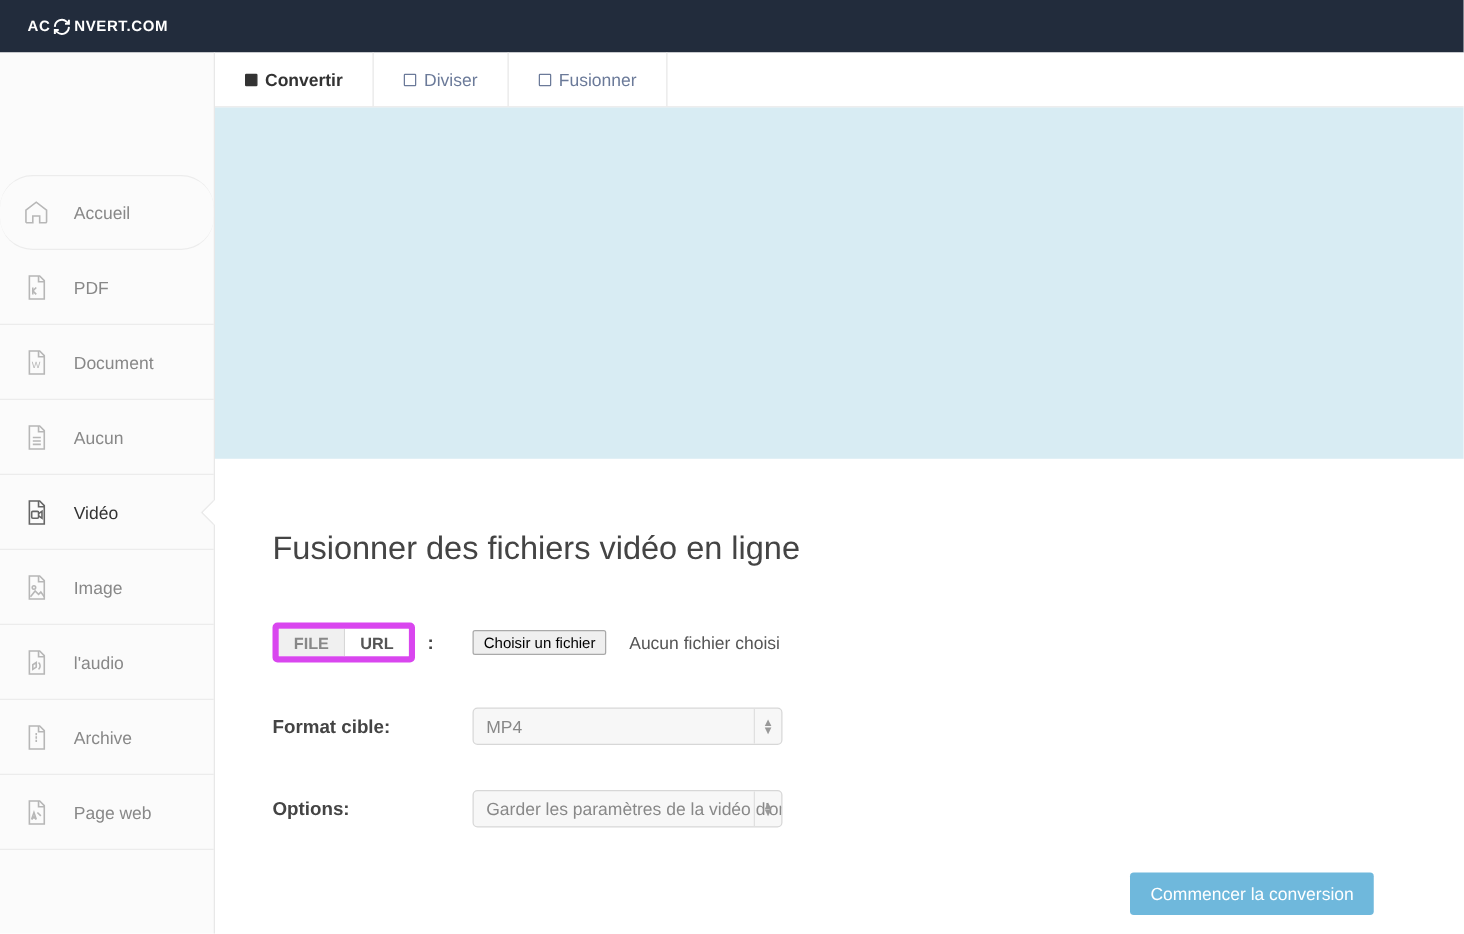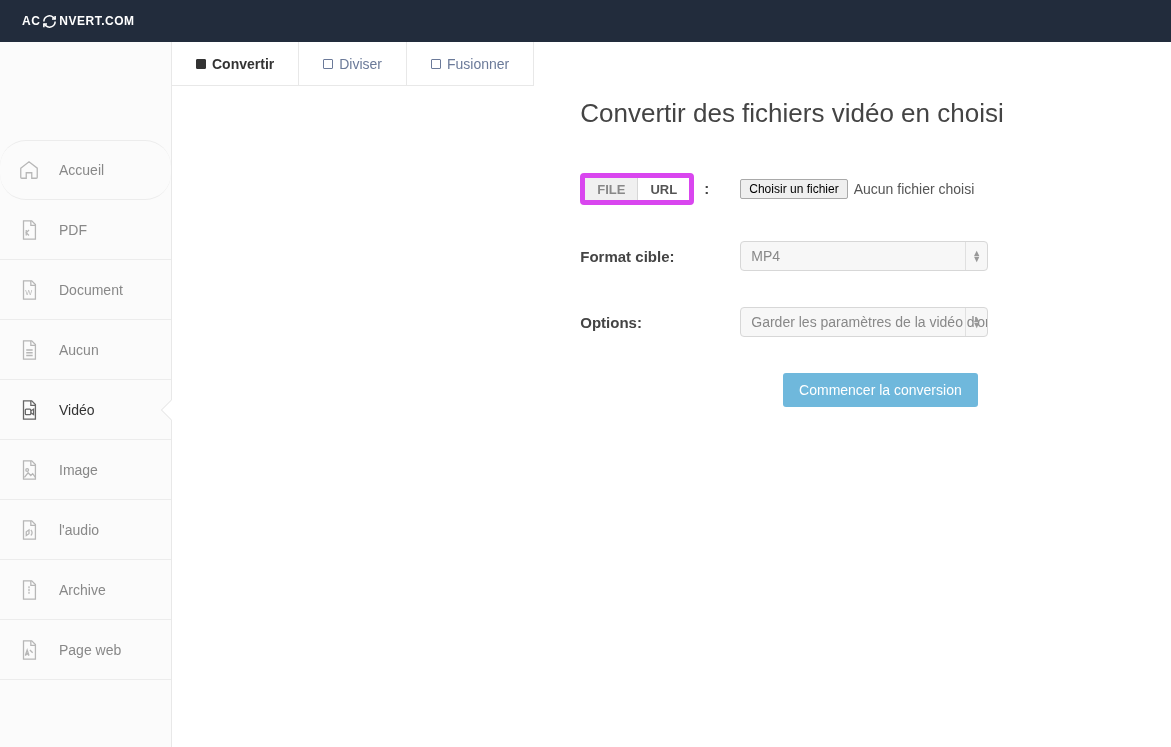"Convertir" .main { flex-direction: row -> column }
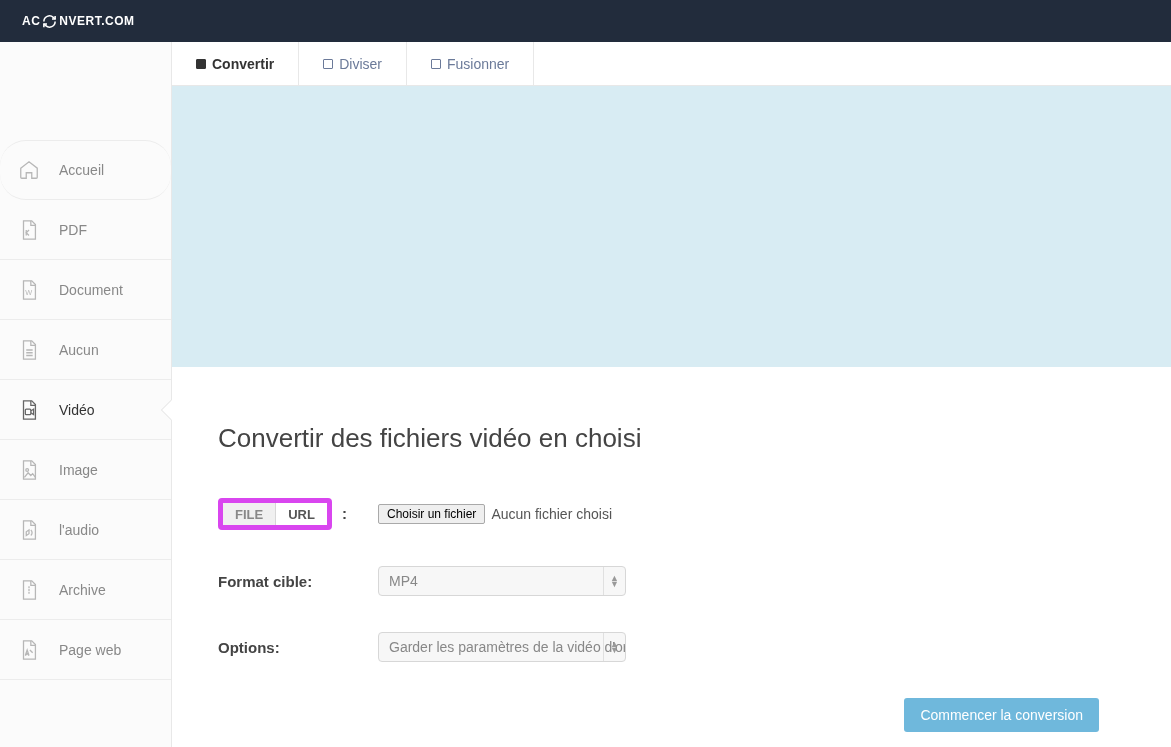"Convertir des fichiers vidéo en" h1.title { text: Convertir des fichiers vidéo en choisi -> Fusionner des fichiers vidéo en ligne }
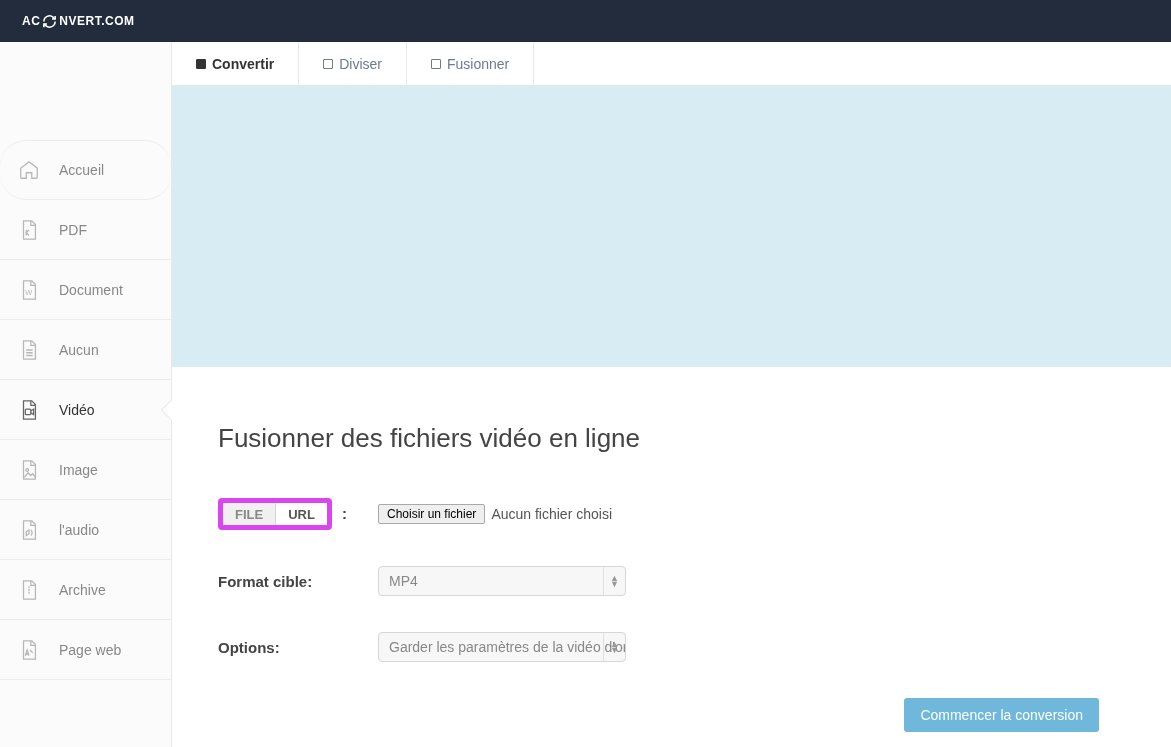"Choisir un fichier" .file-pick { gap: none -> 12px }
